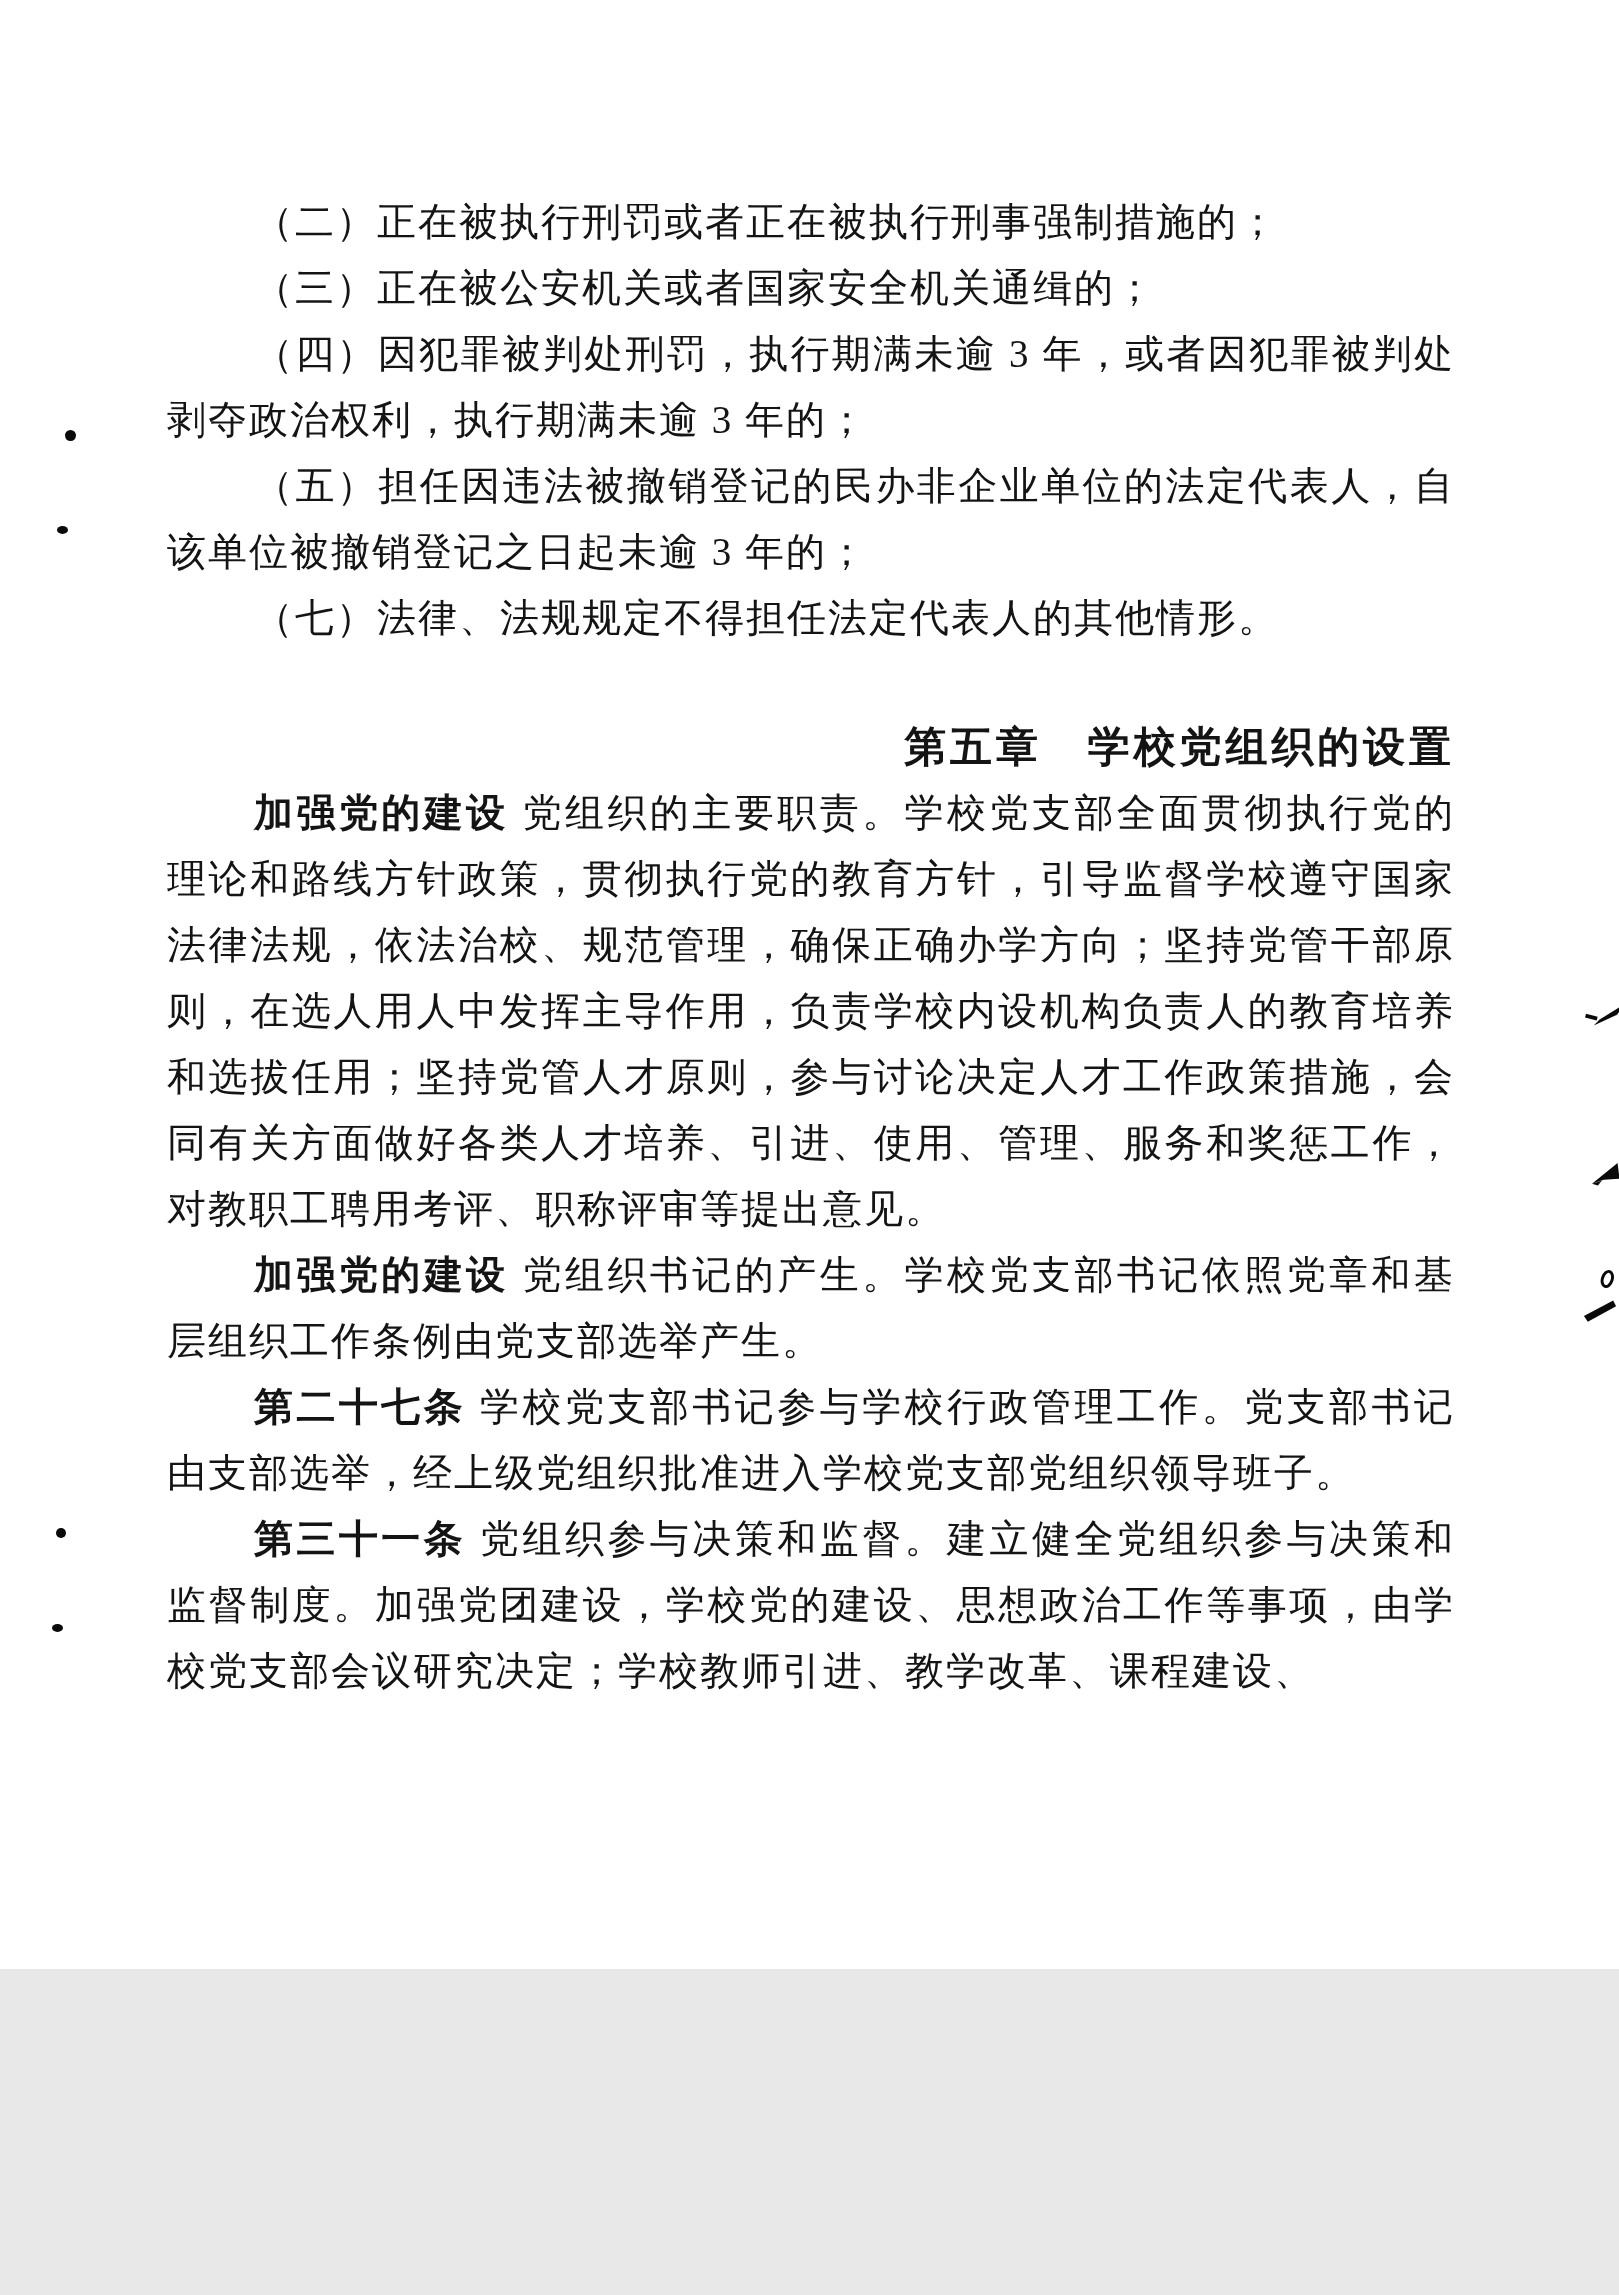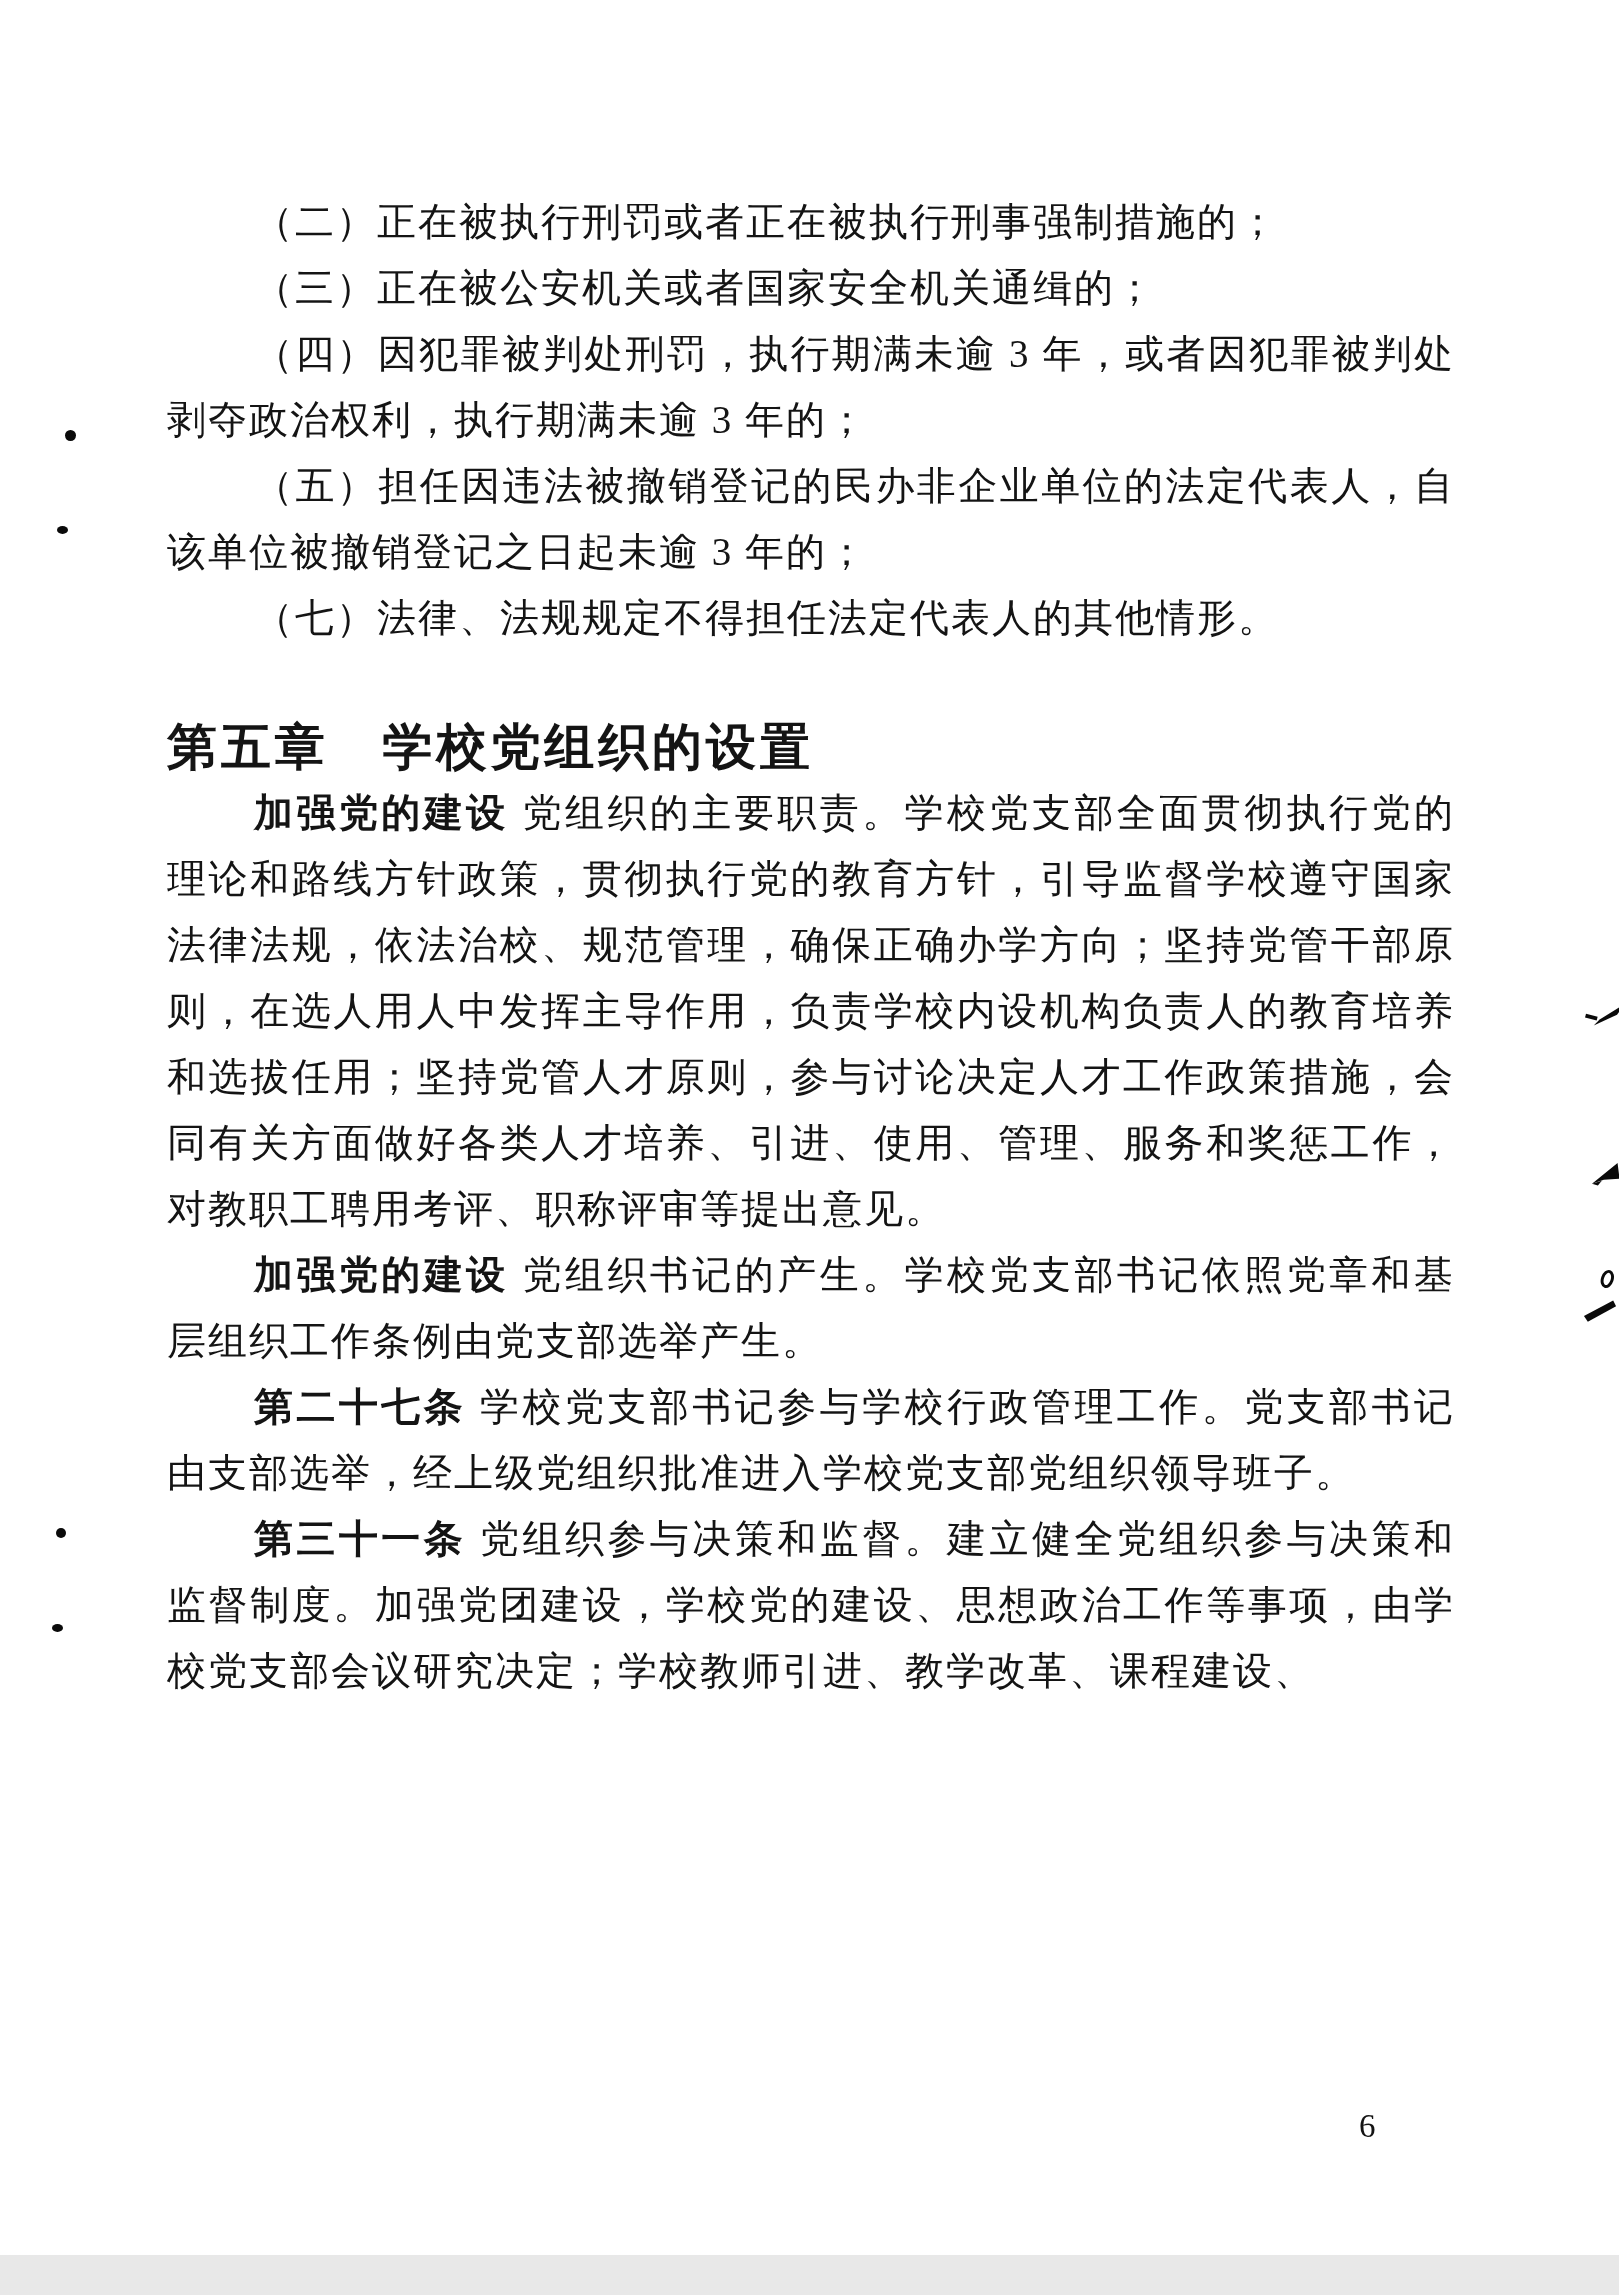"（二）正在被执行刑罚或者正在被执行刑事强制措施的；" .page { height: 2255px -> 1969px }
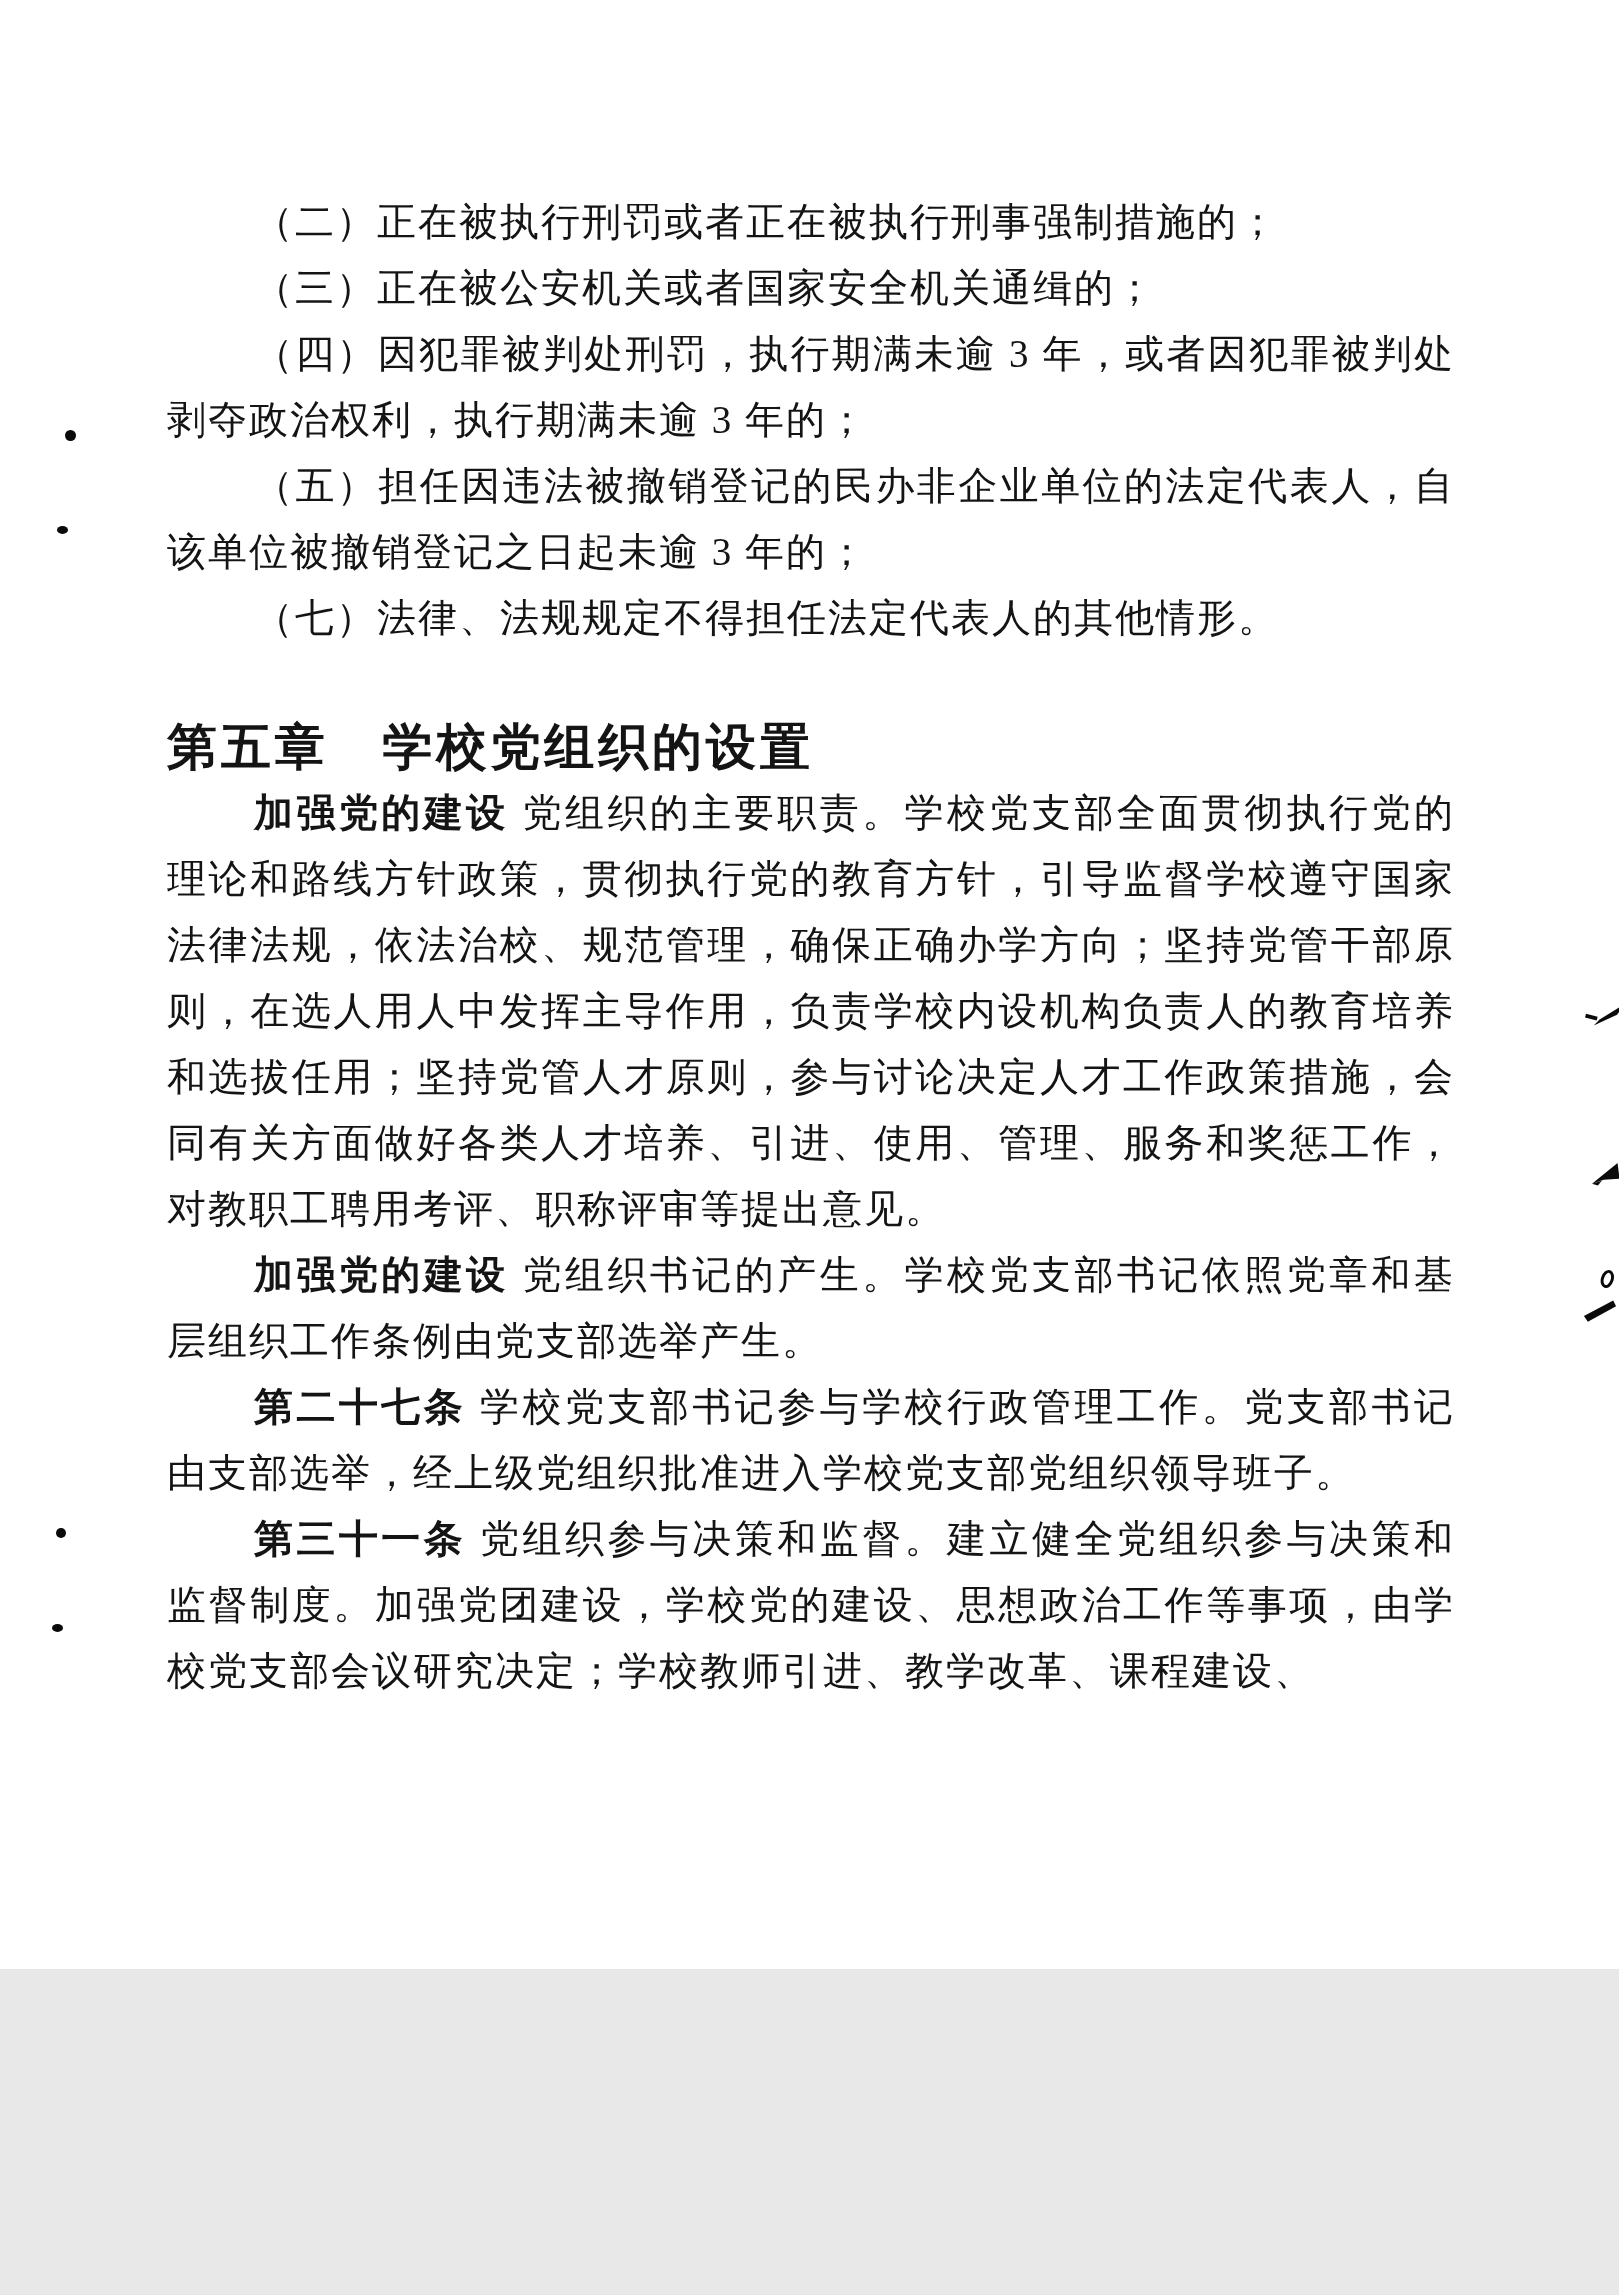"第五章 学校党组织的设置" .chapter-heading { font-size: 50px -> 42px; text-align: left -> right }
